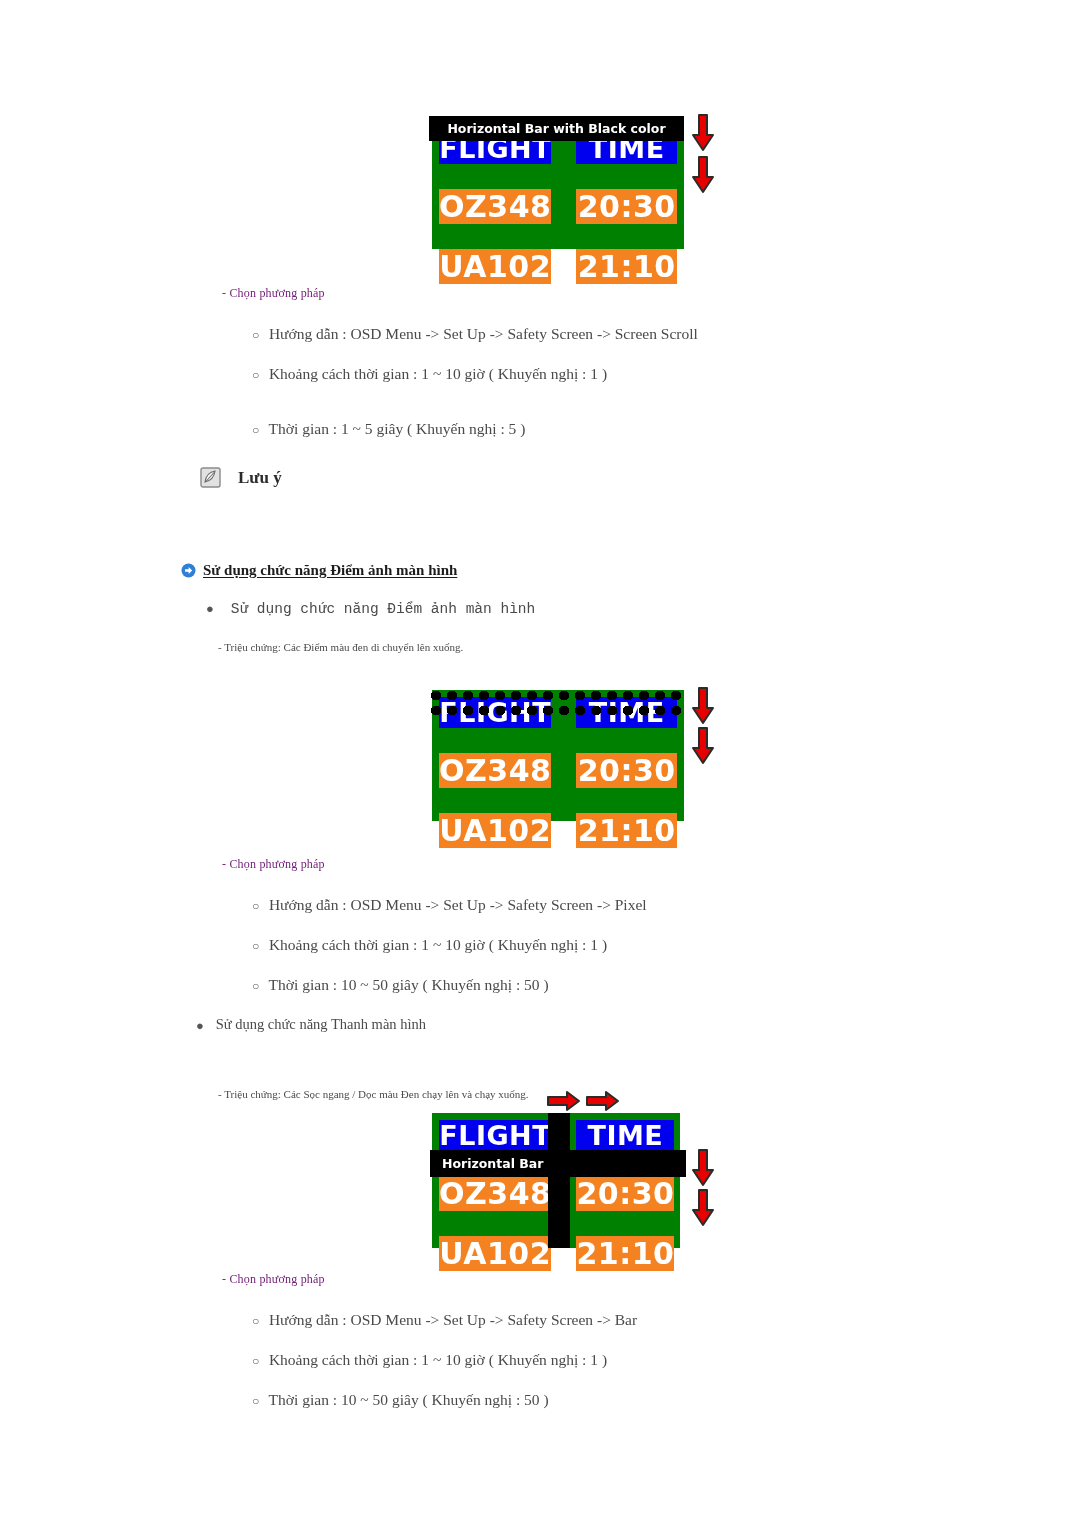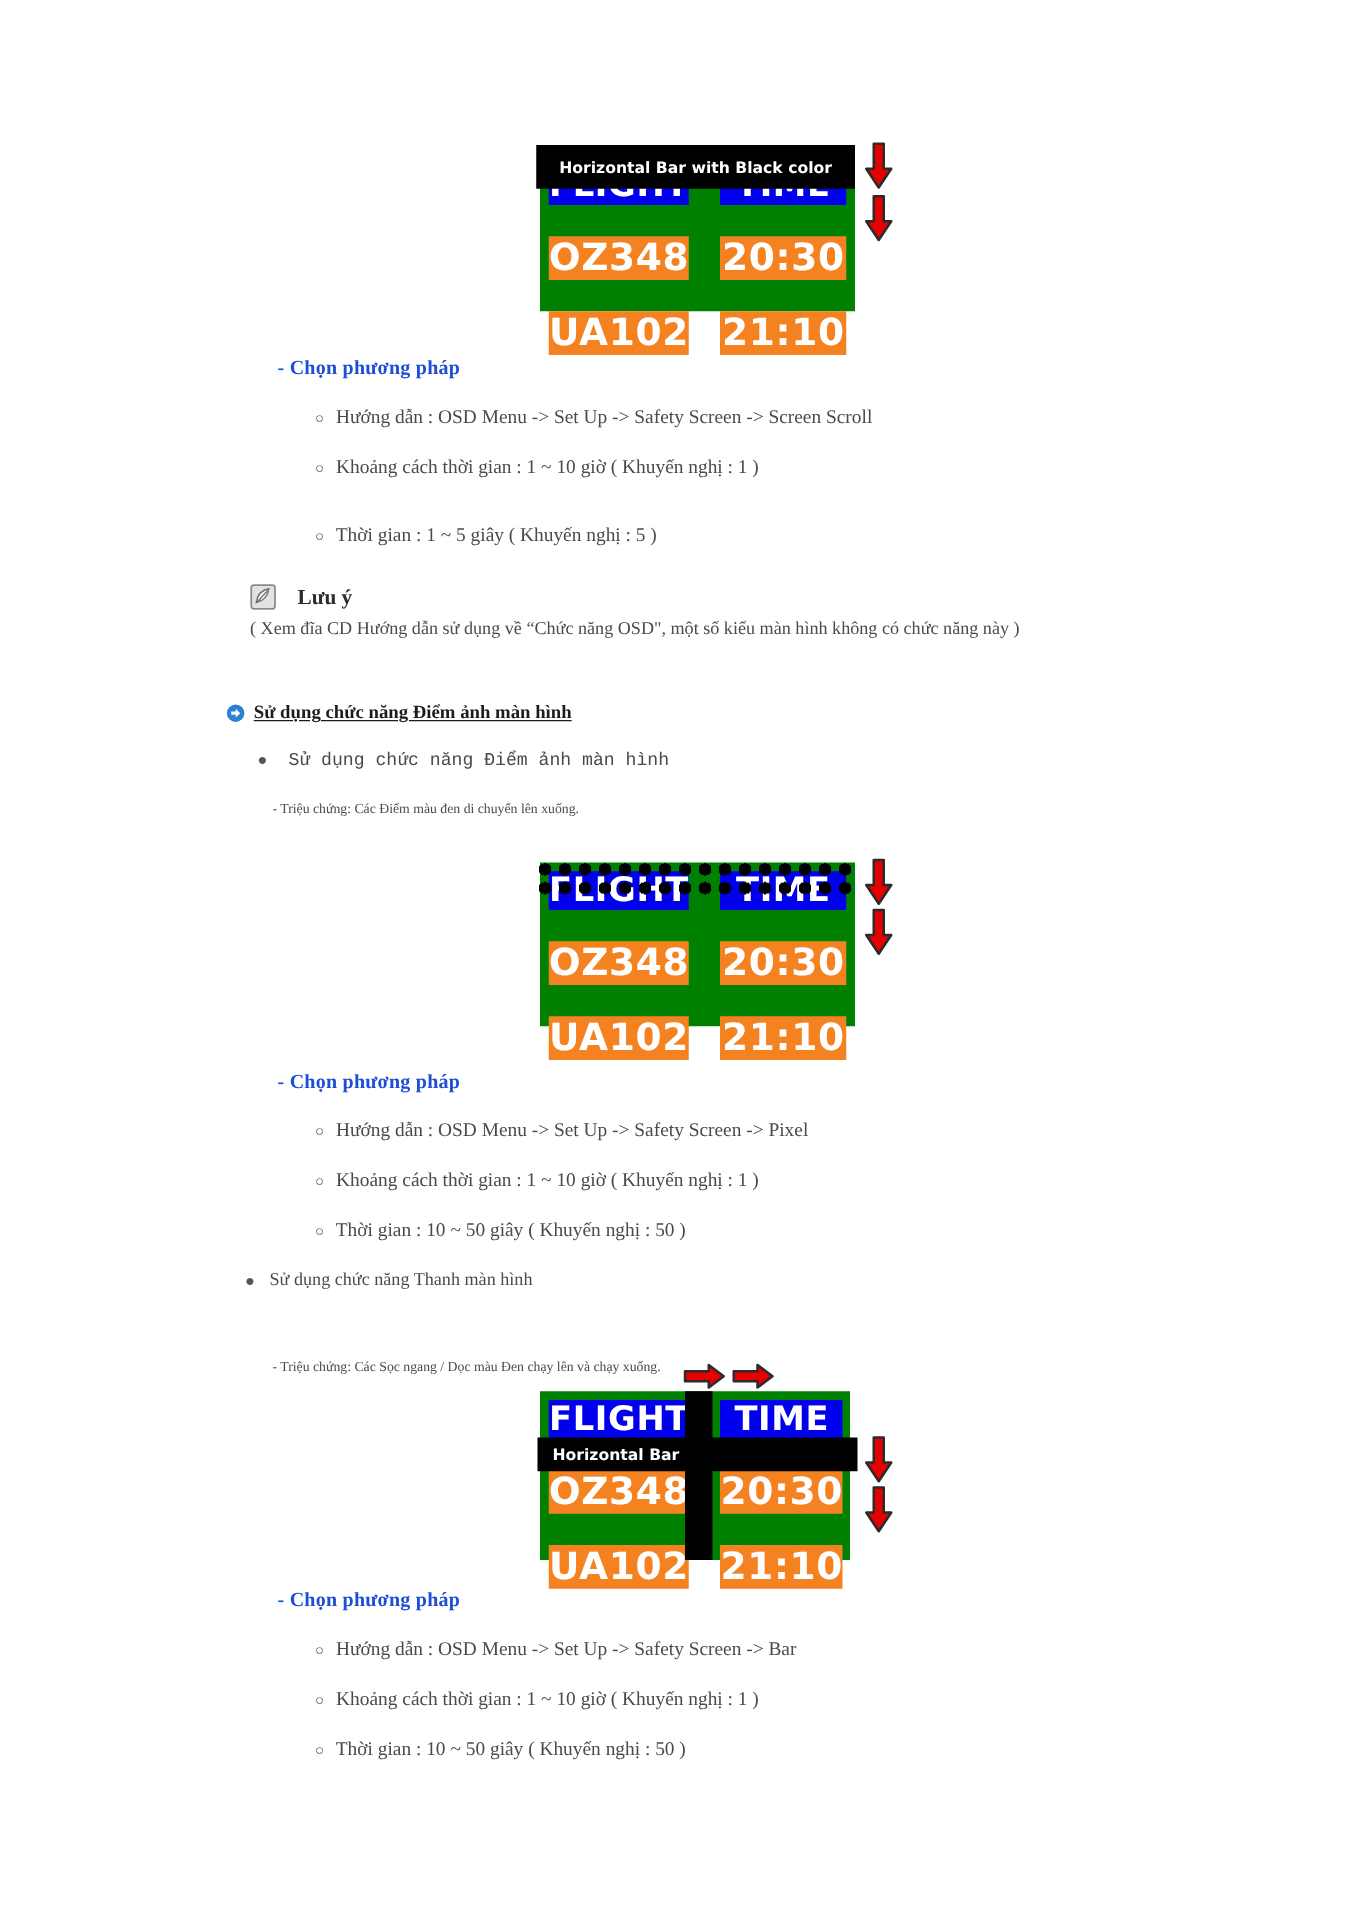"Horizontal Bar with Black color" div.ovl-bar { height: 35px -> 25px }
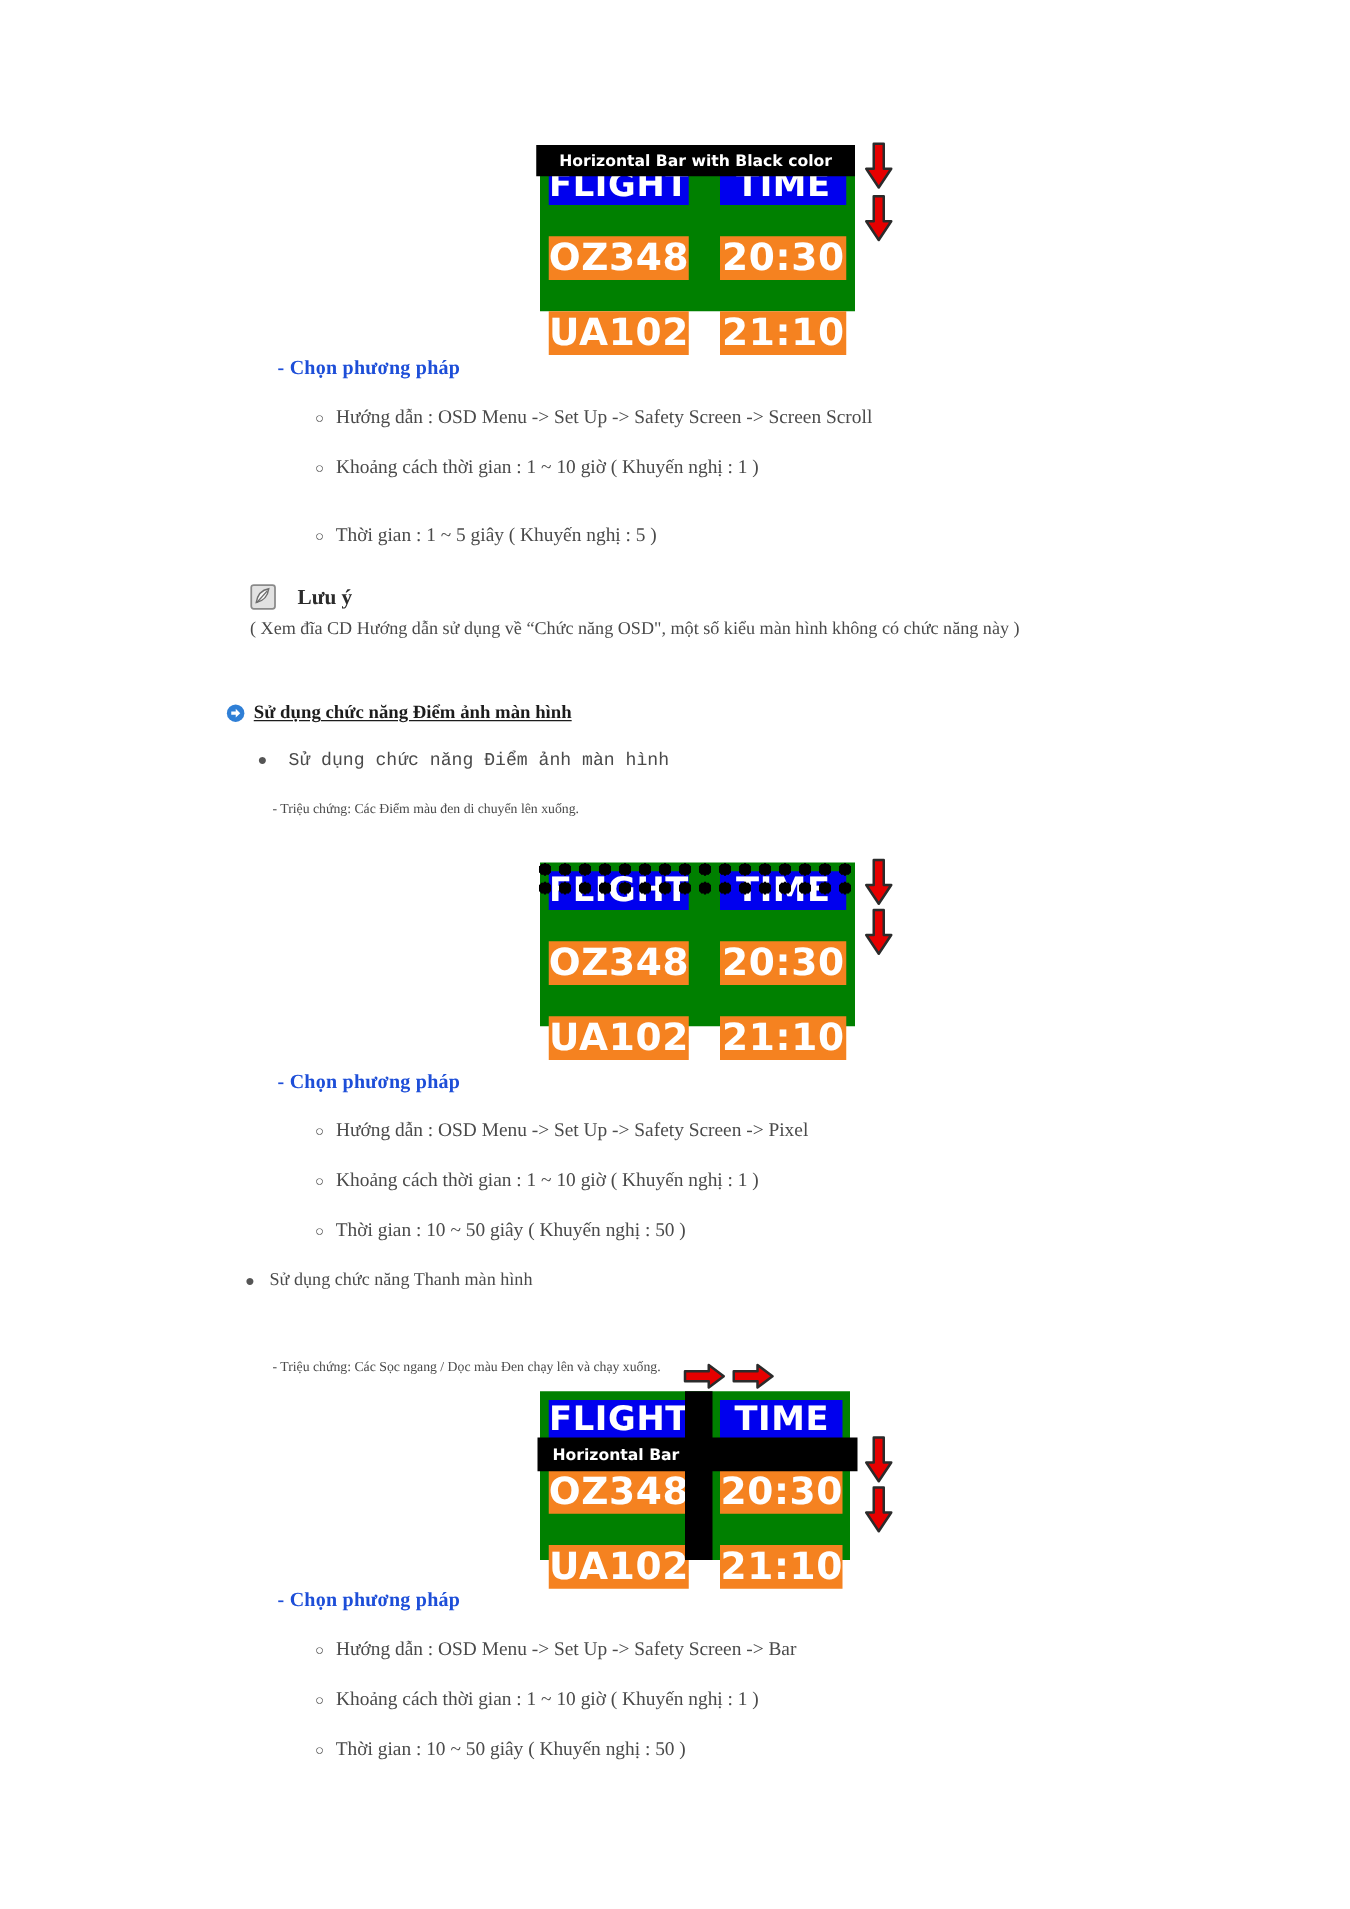"- Chọn phương pháp" .sec-head { color: #1d4ed8 -> #701a75; font-size: 16px -> 12px; font-weight: bold -> normal }
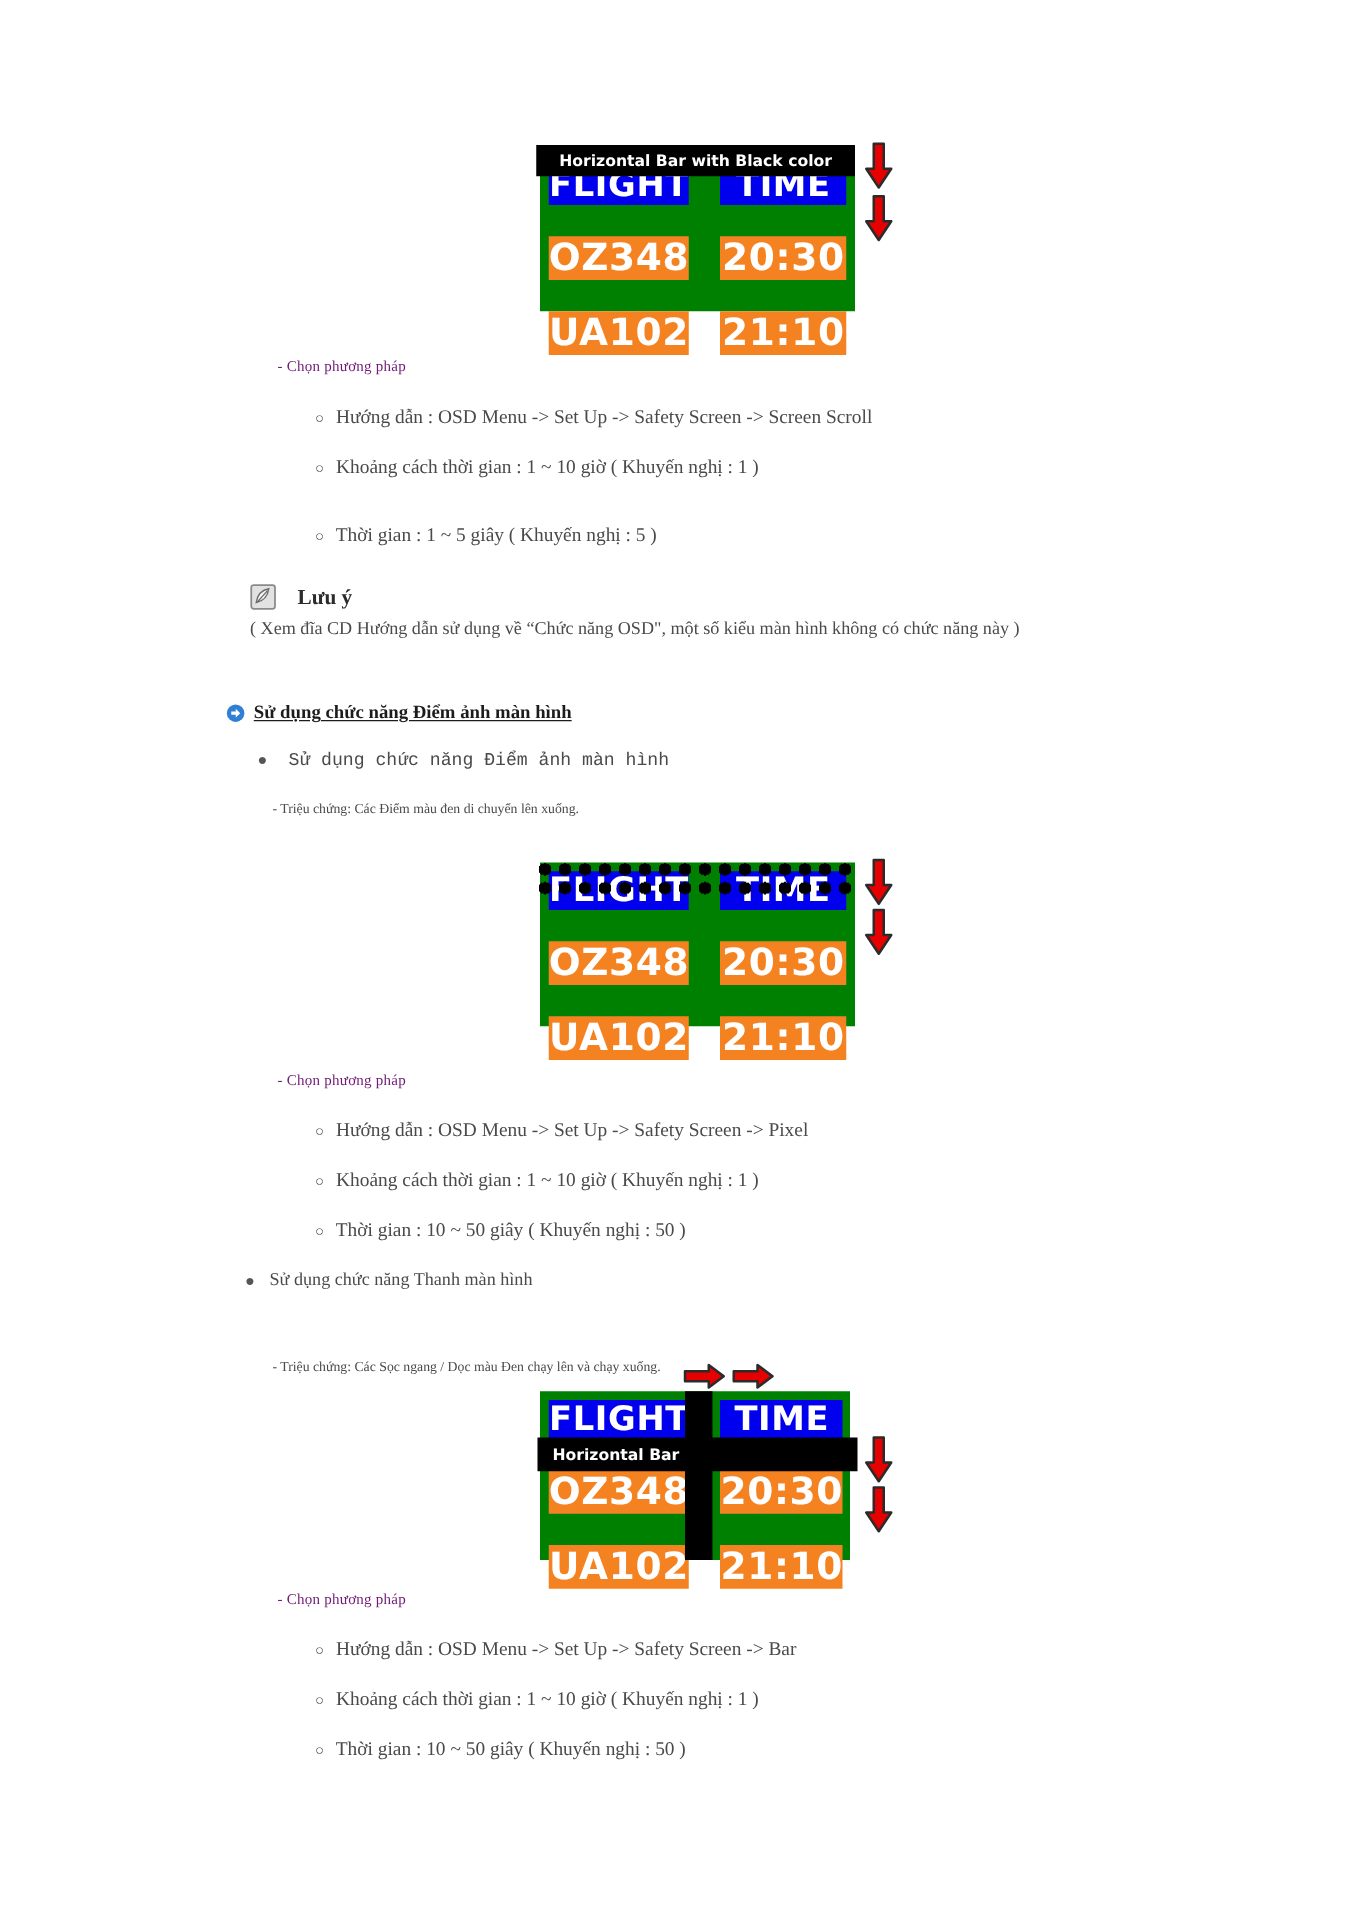"( Xem đĩa CD Hướng" div.note-body { html: <div>( Xem đĩa CD Hướng dẫn sử dụng về “Chức năng OSD", một số kiểu màn hình không có chức năng này )</div> -> none }
